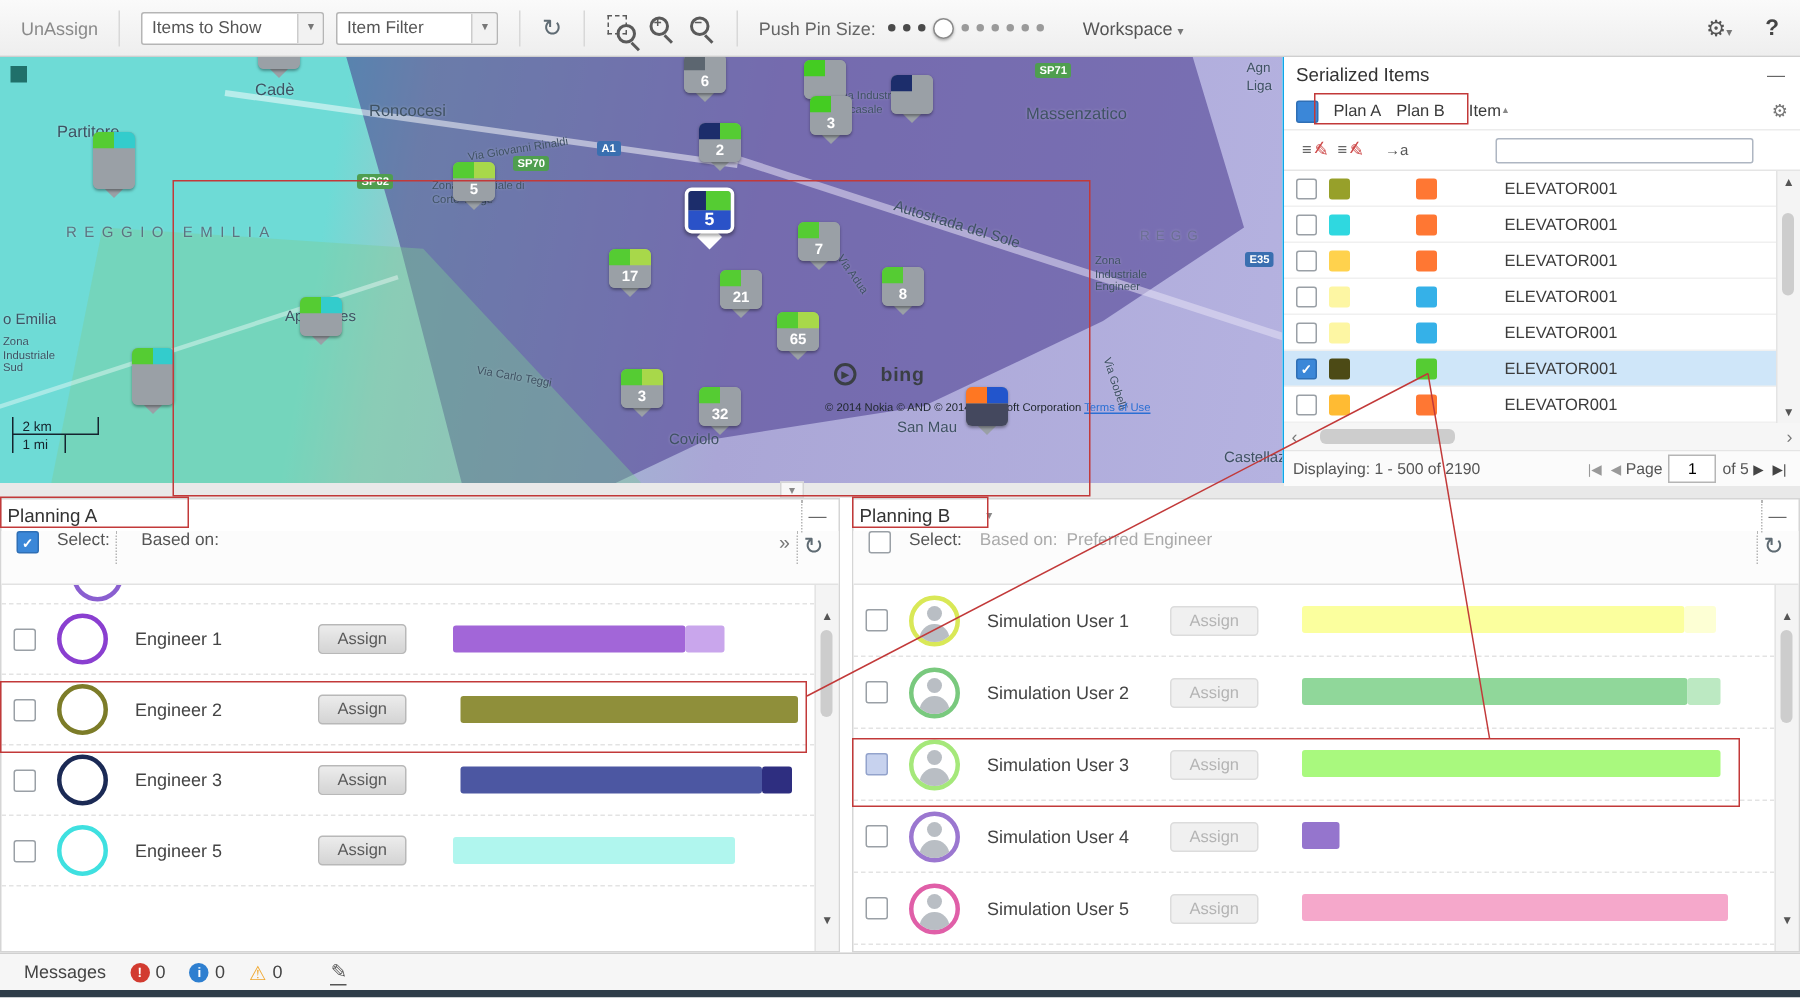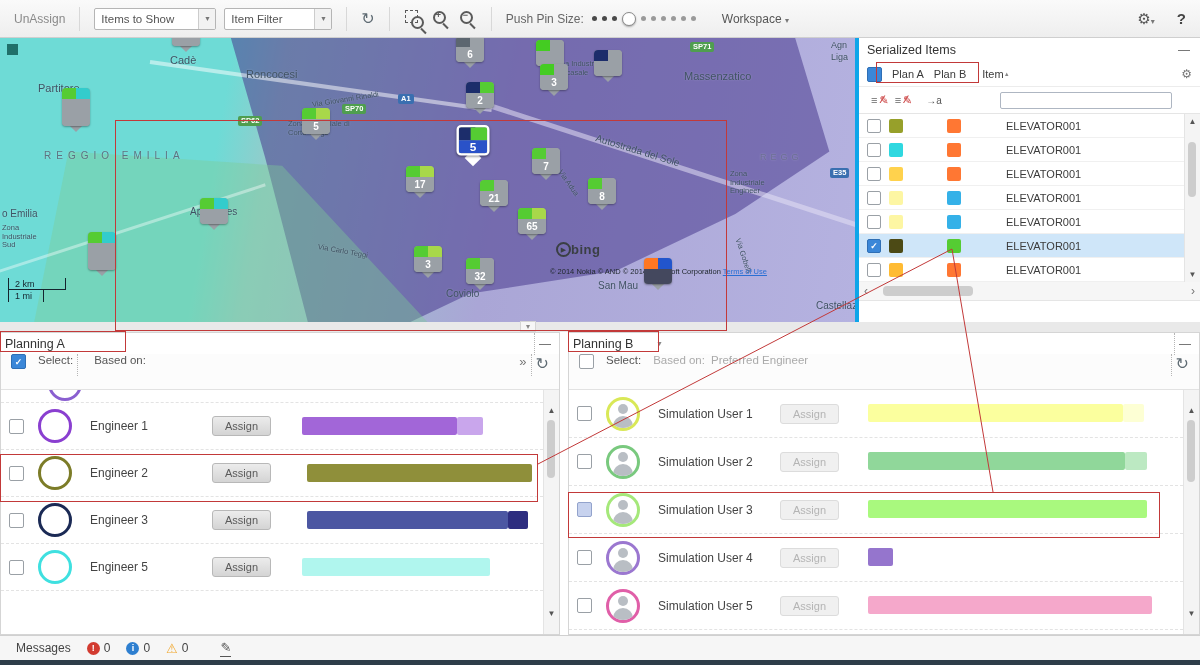"Serialized Items" #serialized { border-left: 4px solid #0ea5e9 -> 1px solid #0ea5e9 }
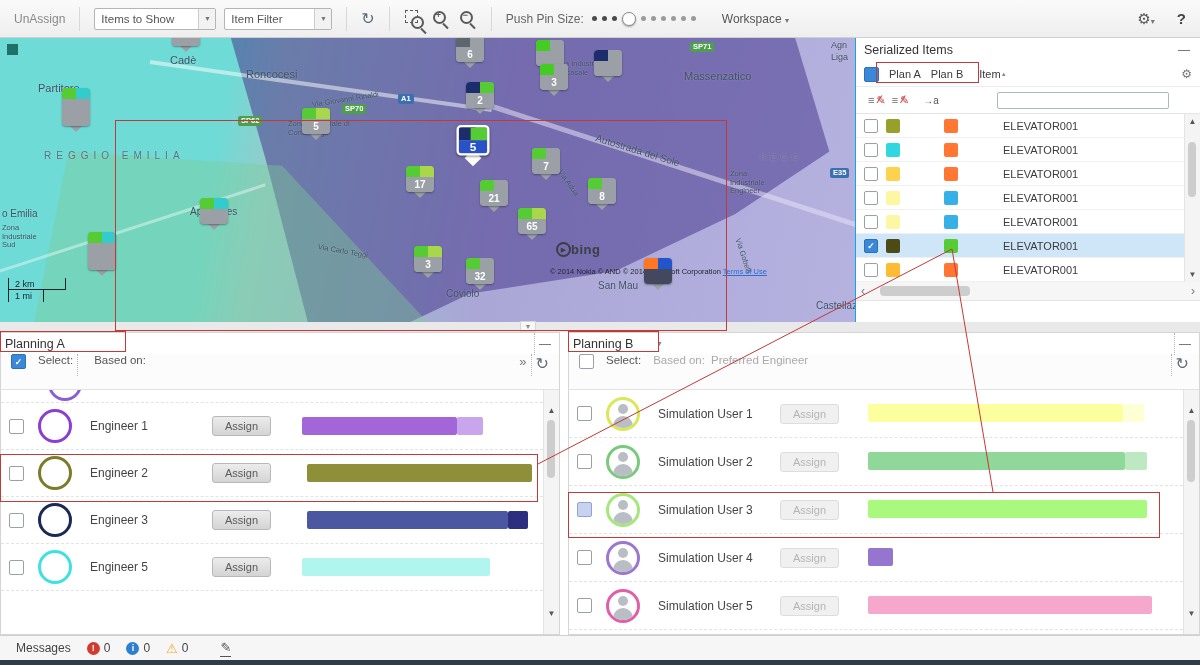"bing" .bing { gap: 0 -> 16px }
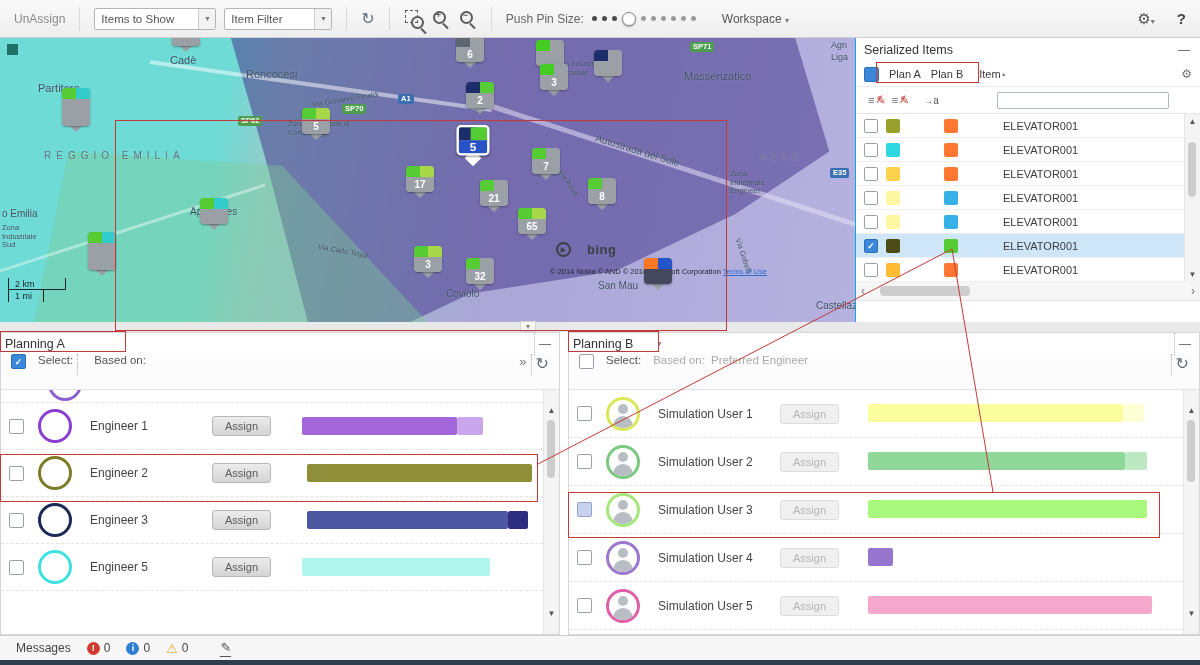"Displaying: 1 - 500 of" div.sr-paging { html: none -> <div> <span>Displaying: 1 - 500 of 2190</span> <span></span> <span>|◀</span> <span>◀</span> <span>Page</span> <input> <span>of 5</span> <span>▶</span> <span>▶|</span> </div> }
